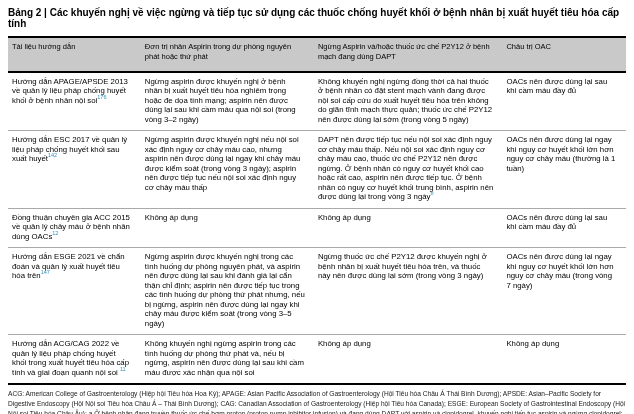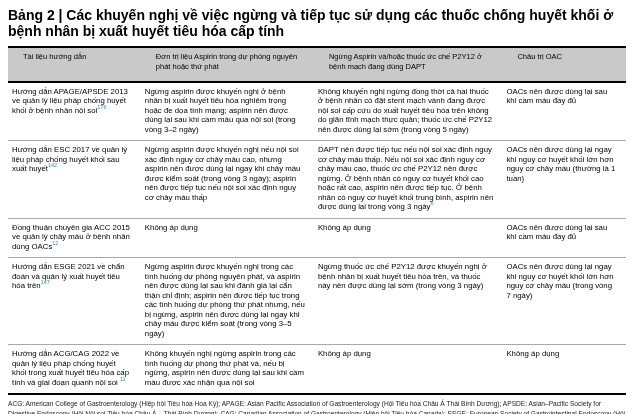"Bảng 2 | Các khuyến" .title { font-size: 14px -> 10px }
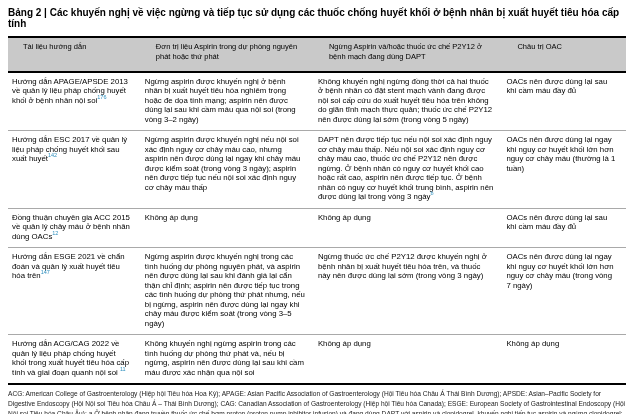"Tài liệu hướng dẫn" thead th { padding: 4px 8px 9px 15px -> 4px 8px 9px 4px }
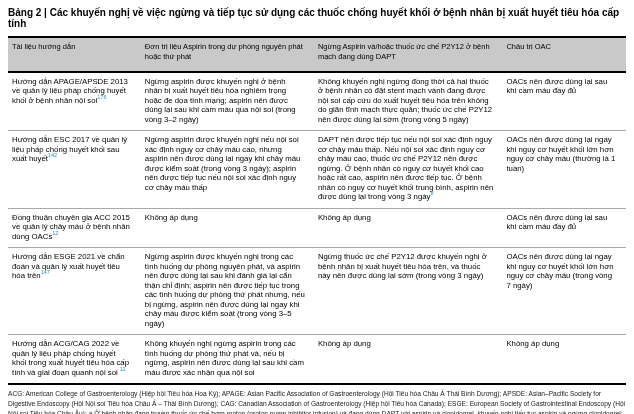"Đơn trị liệu Aspirin trong" th { text: liệu -> nhân }
